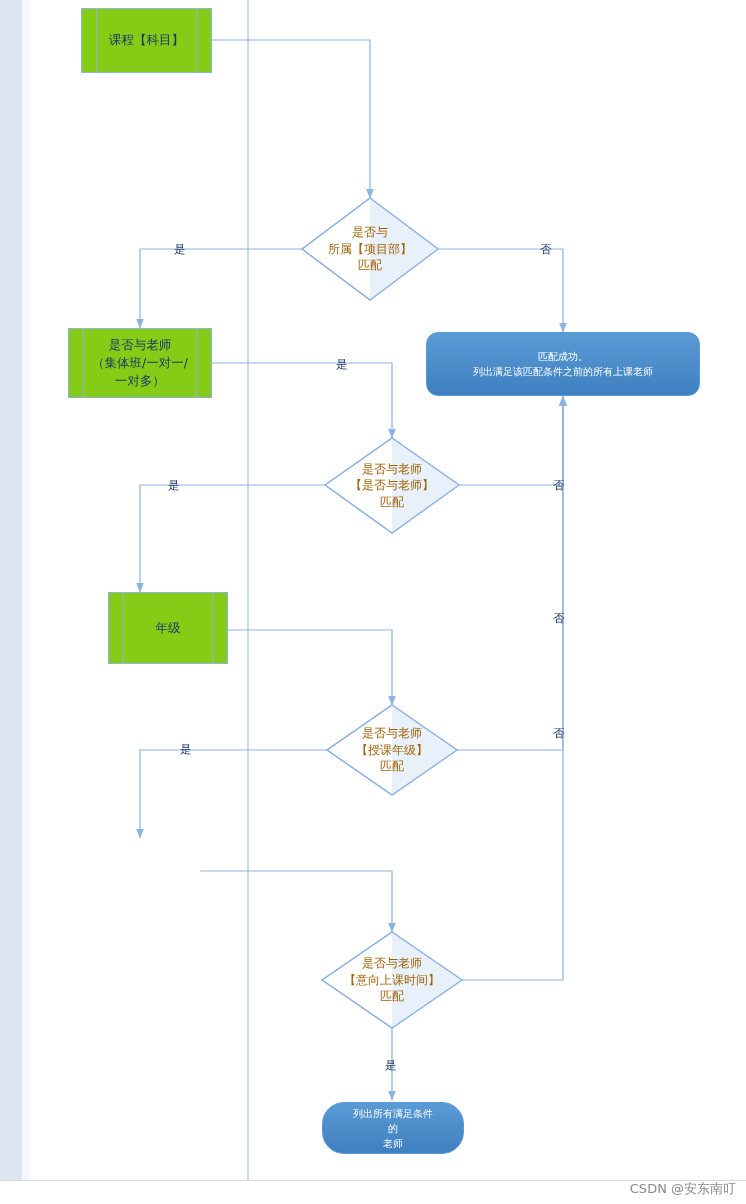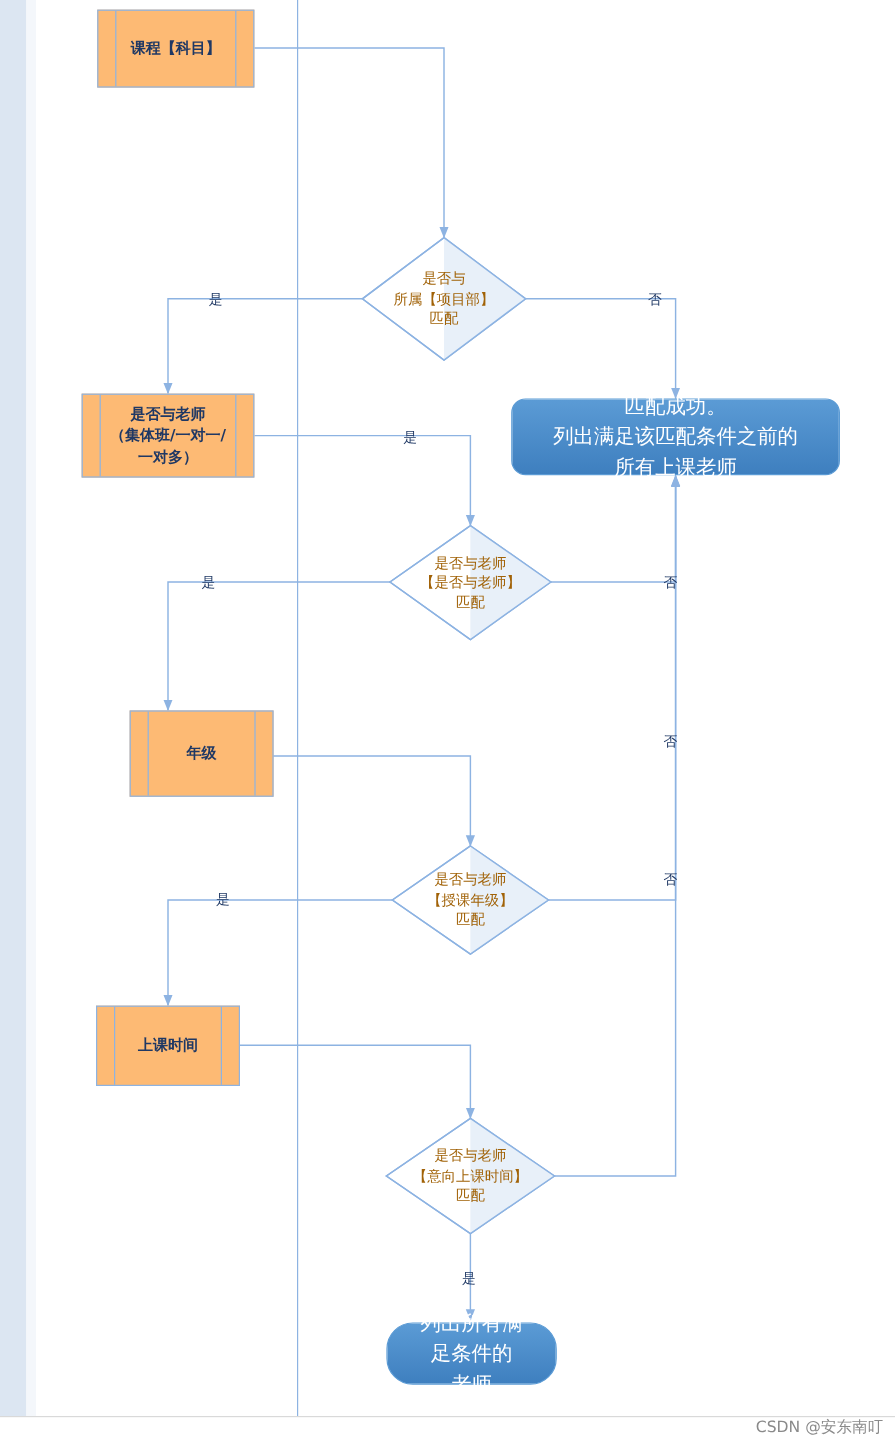"课程【科目】" .box { background: #fdba74 -> #84cc16; font-weight: bold -> none }
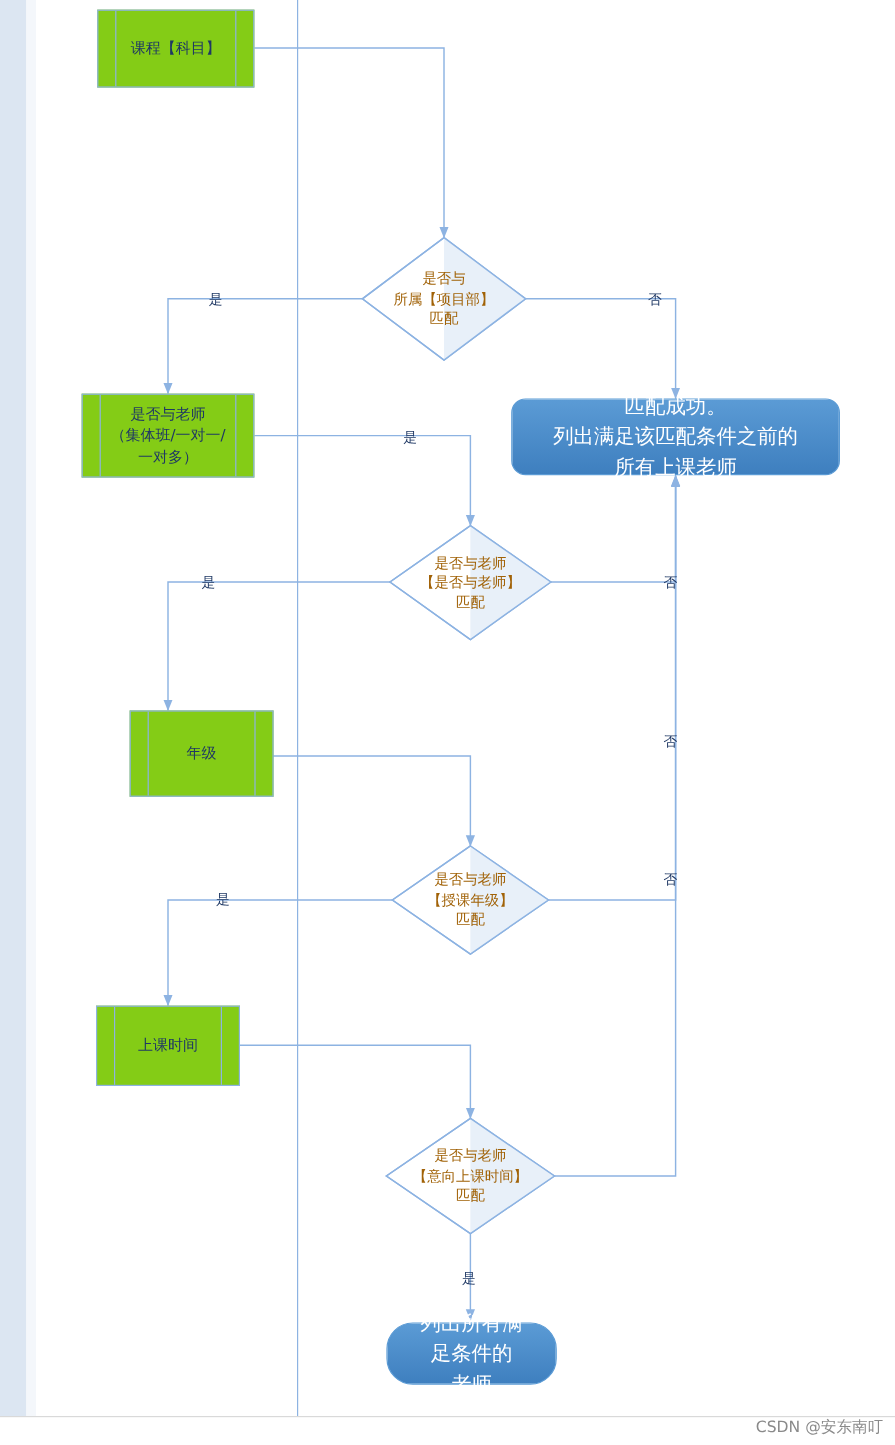"匹配成功。" .rounded { font-family: Liberation Serif, serif -> none; font-size: 17px -> 10px }
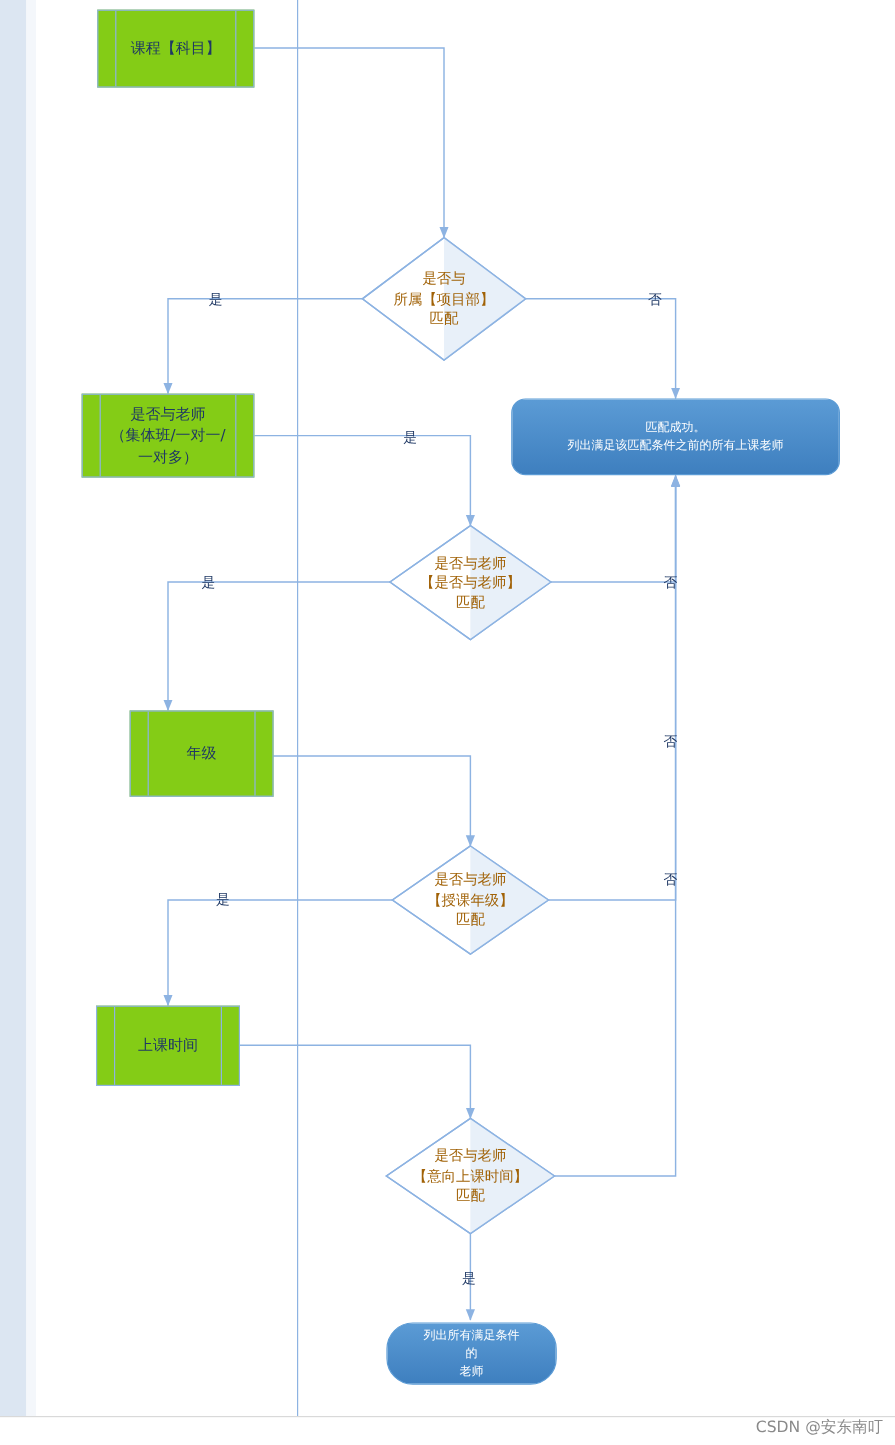"上课时间" div.node { html: <div> <span></span> <span></span> <span>上课时间</span> </div> -> none }
